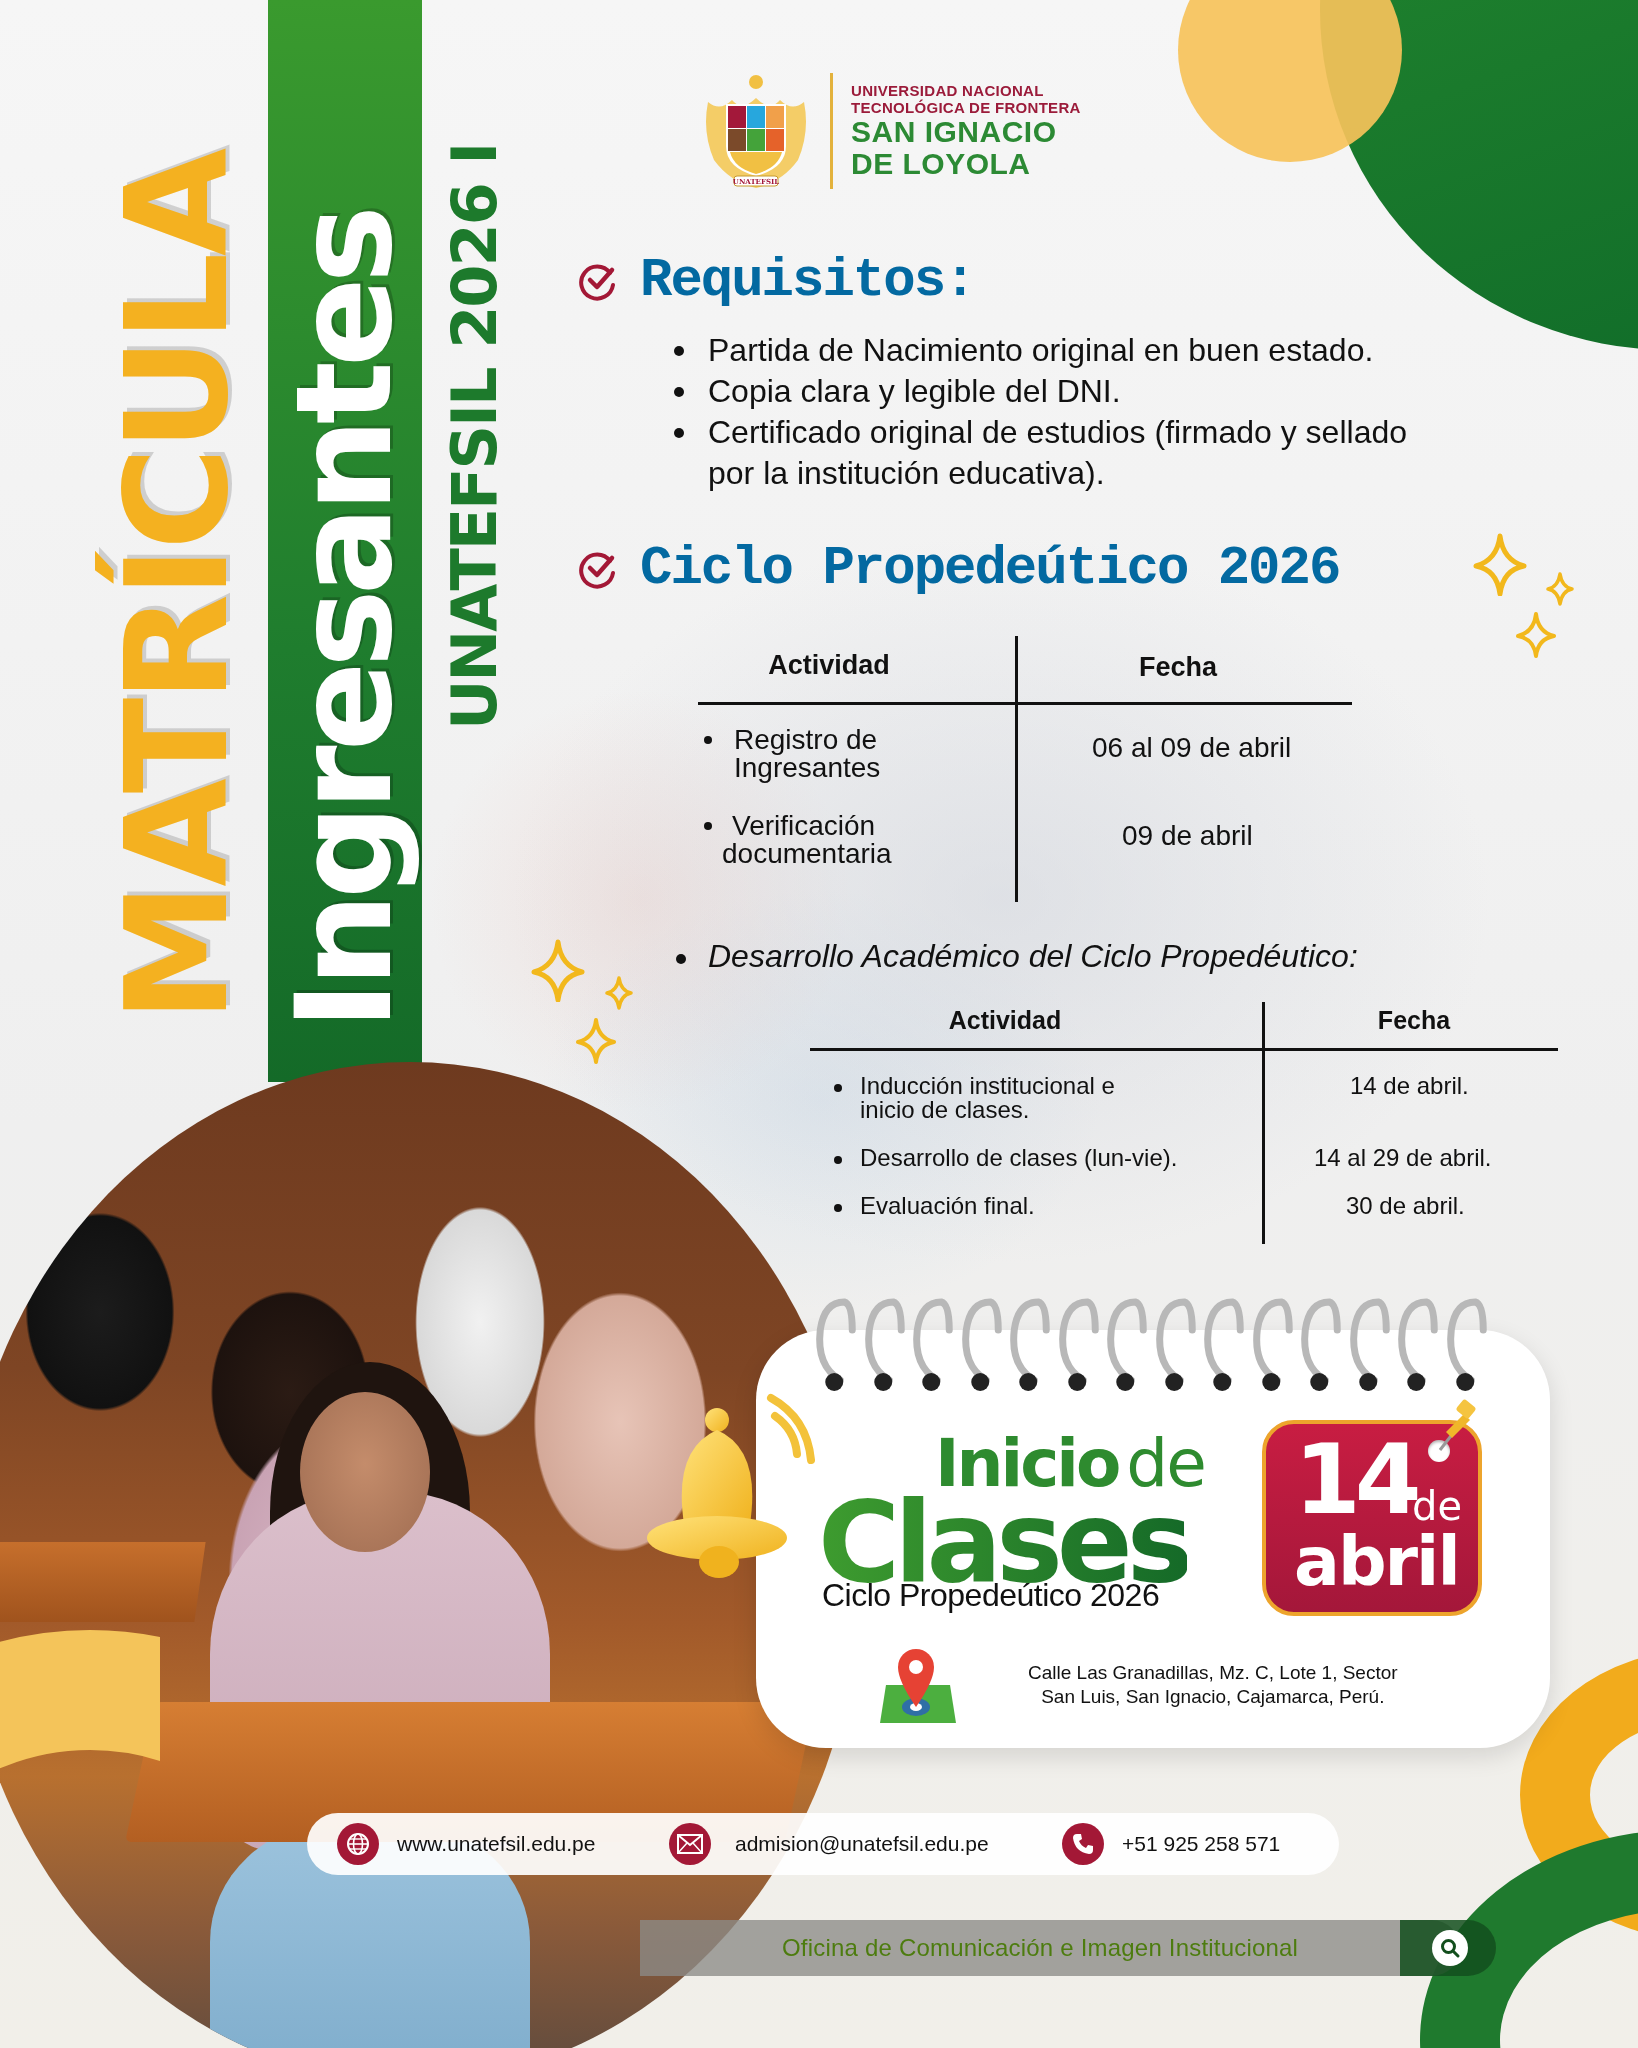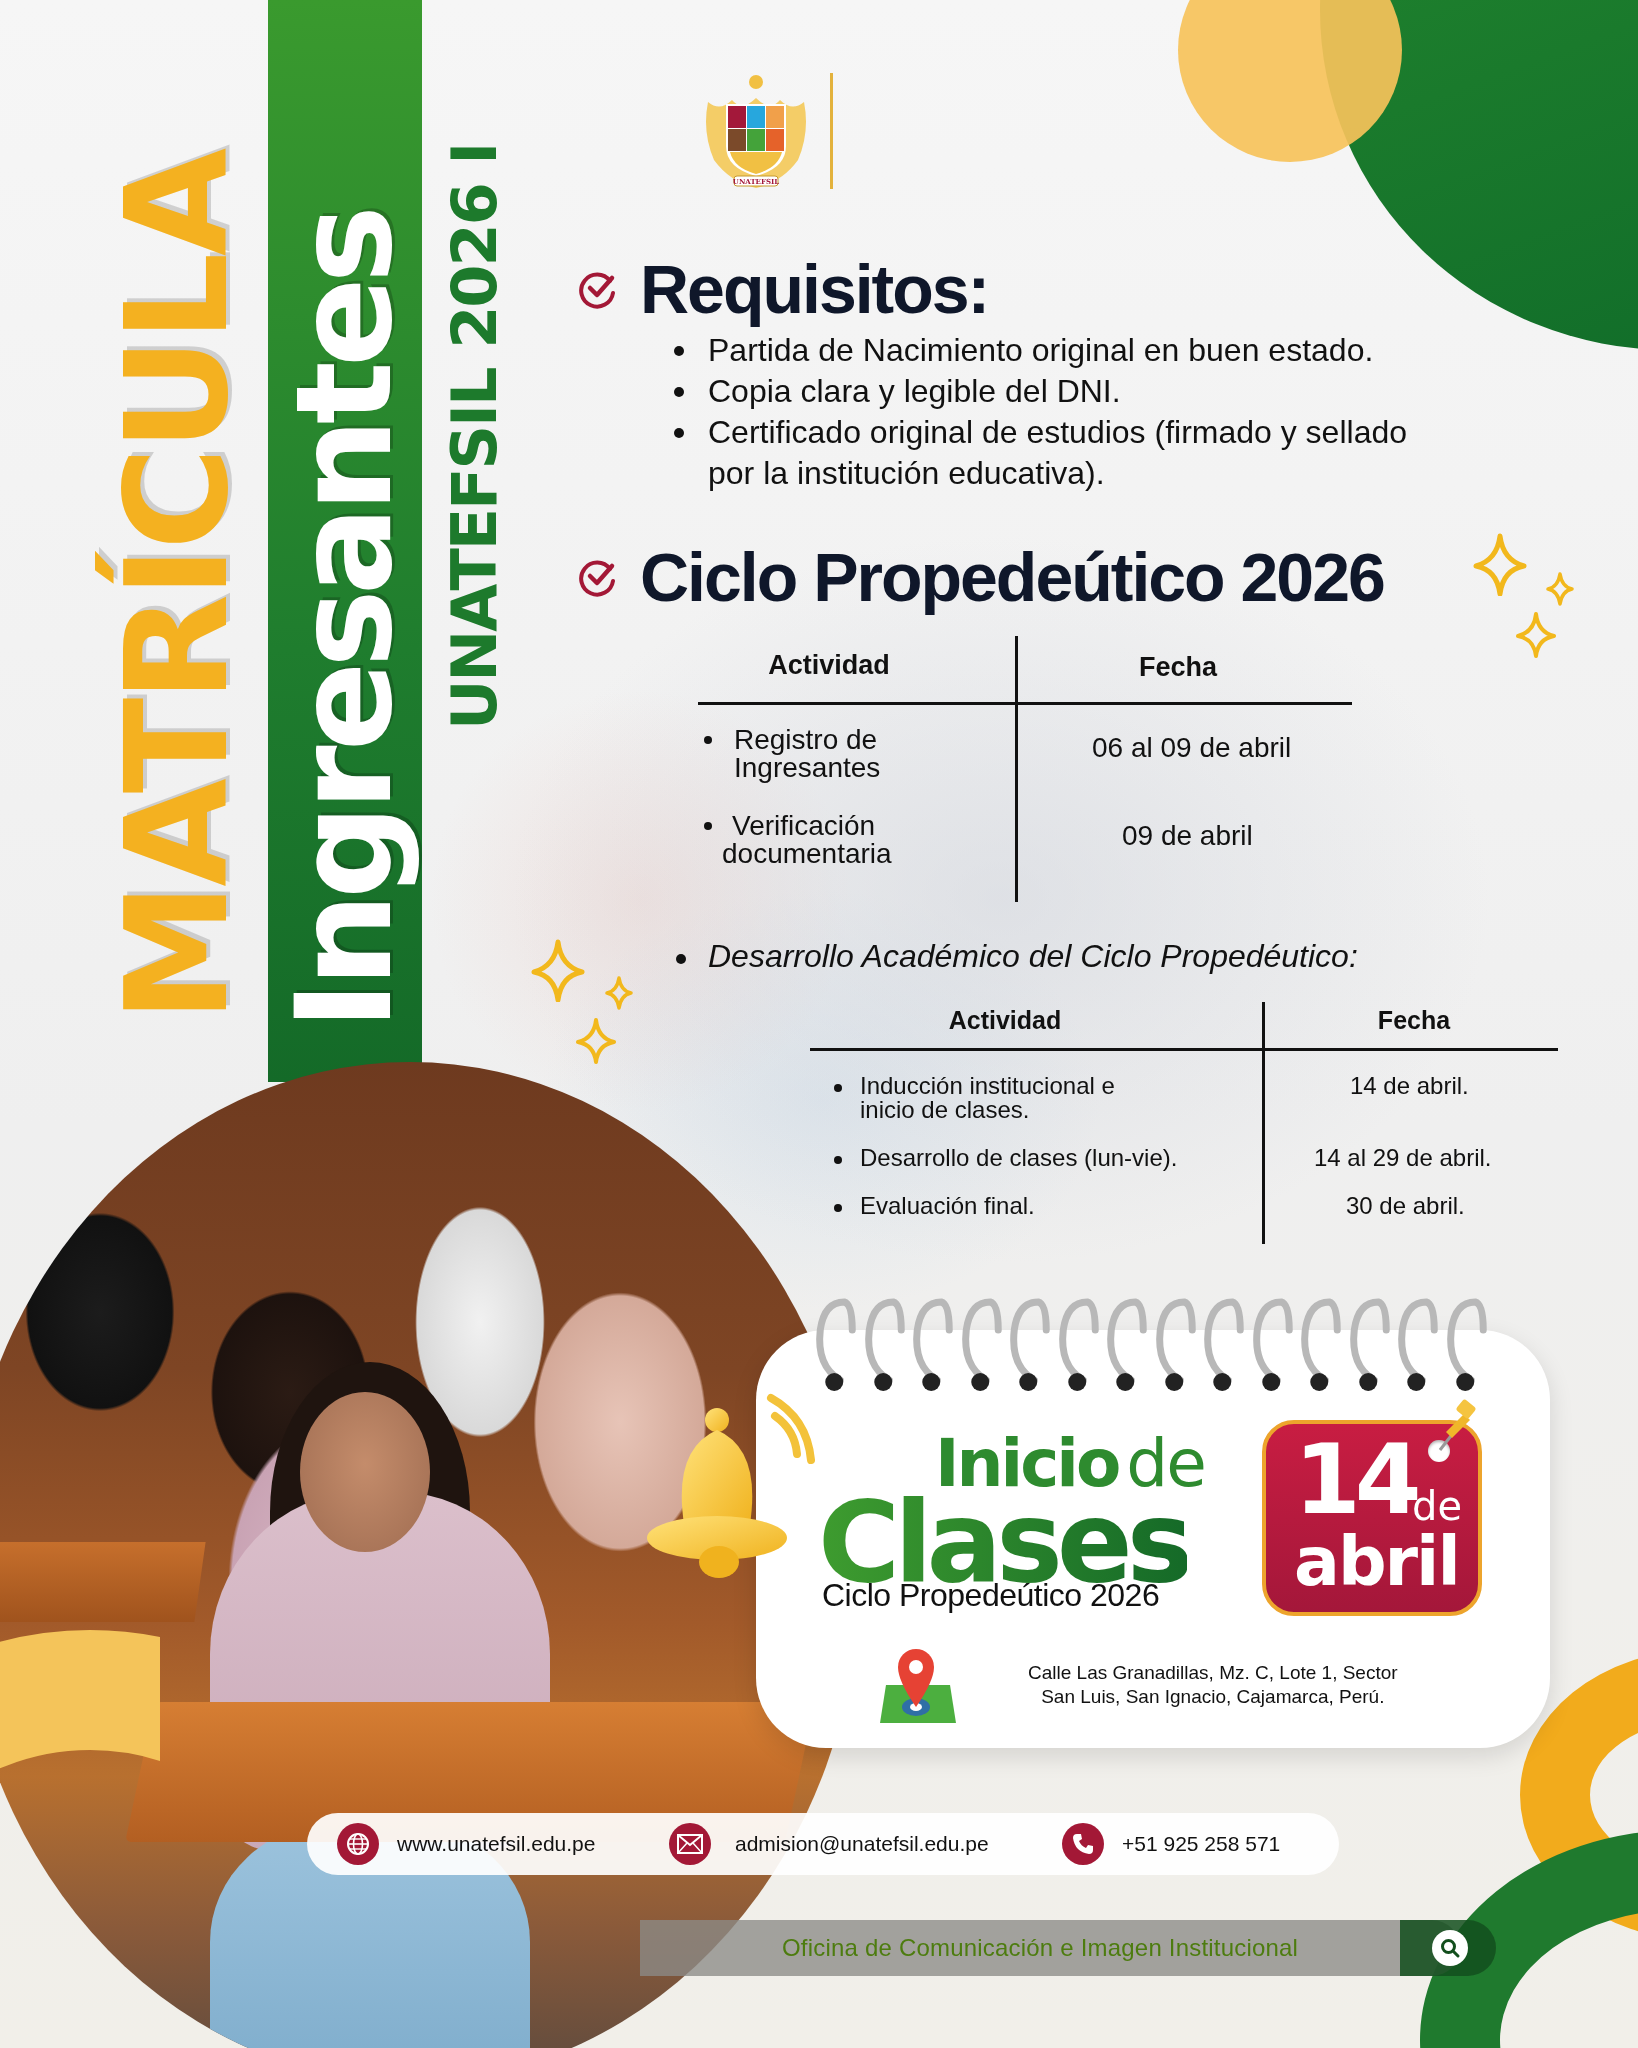"UNIVERSIDAD NACIONAL" div.logo-text { html: none -> <div> <div>UNIVERSIDAD NACIONAL</div> <div>TECNOLÓGICA DE FRONTERA</div> <div>SAN IGNACIO</div> <div>DE LOYOLA</div> </div> }
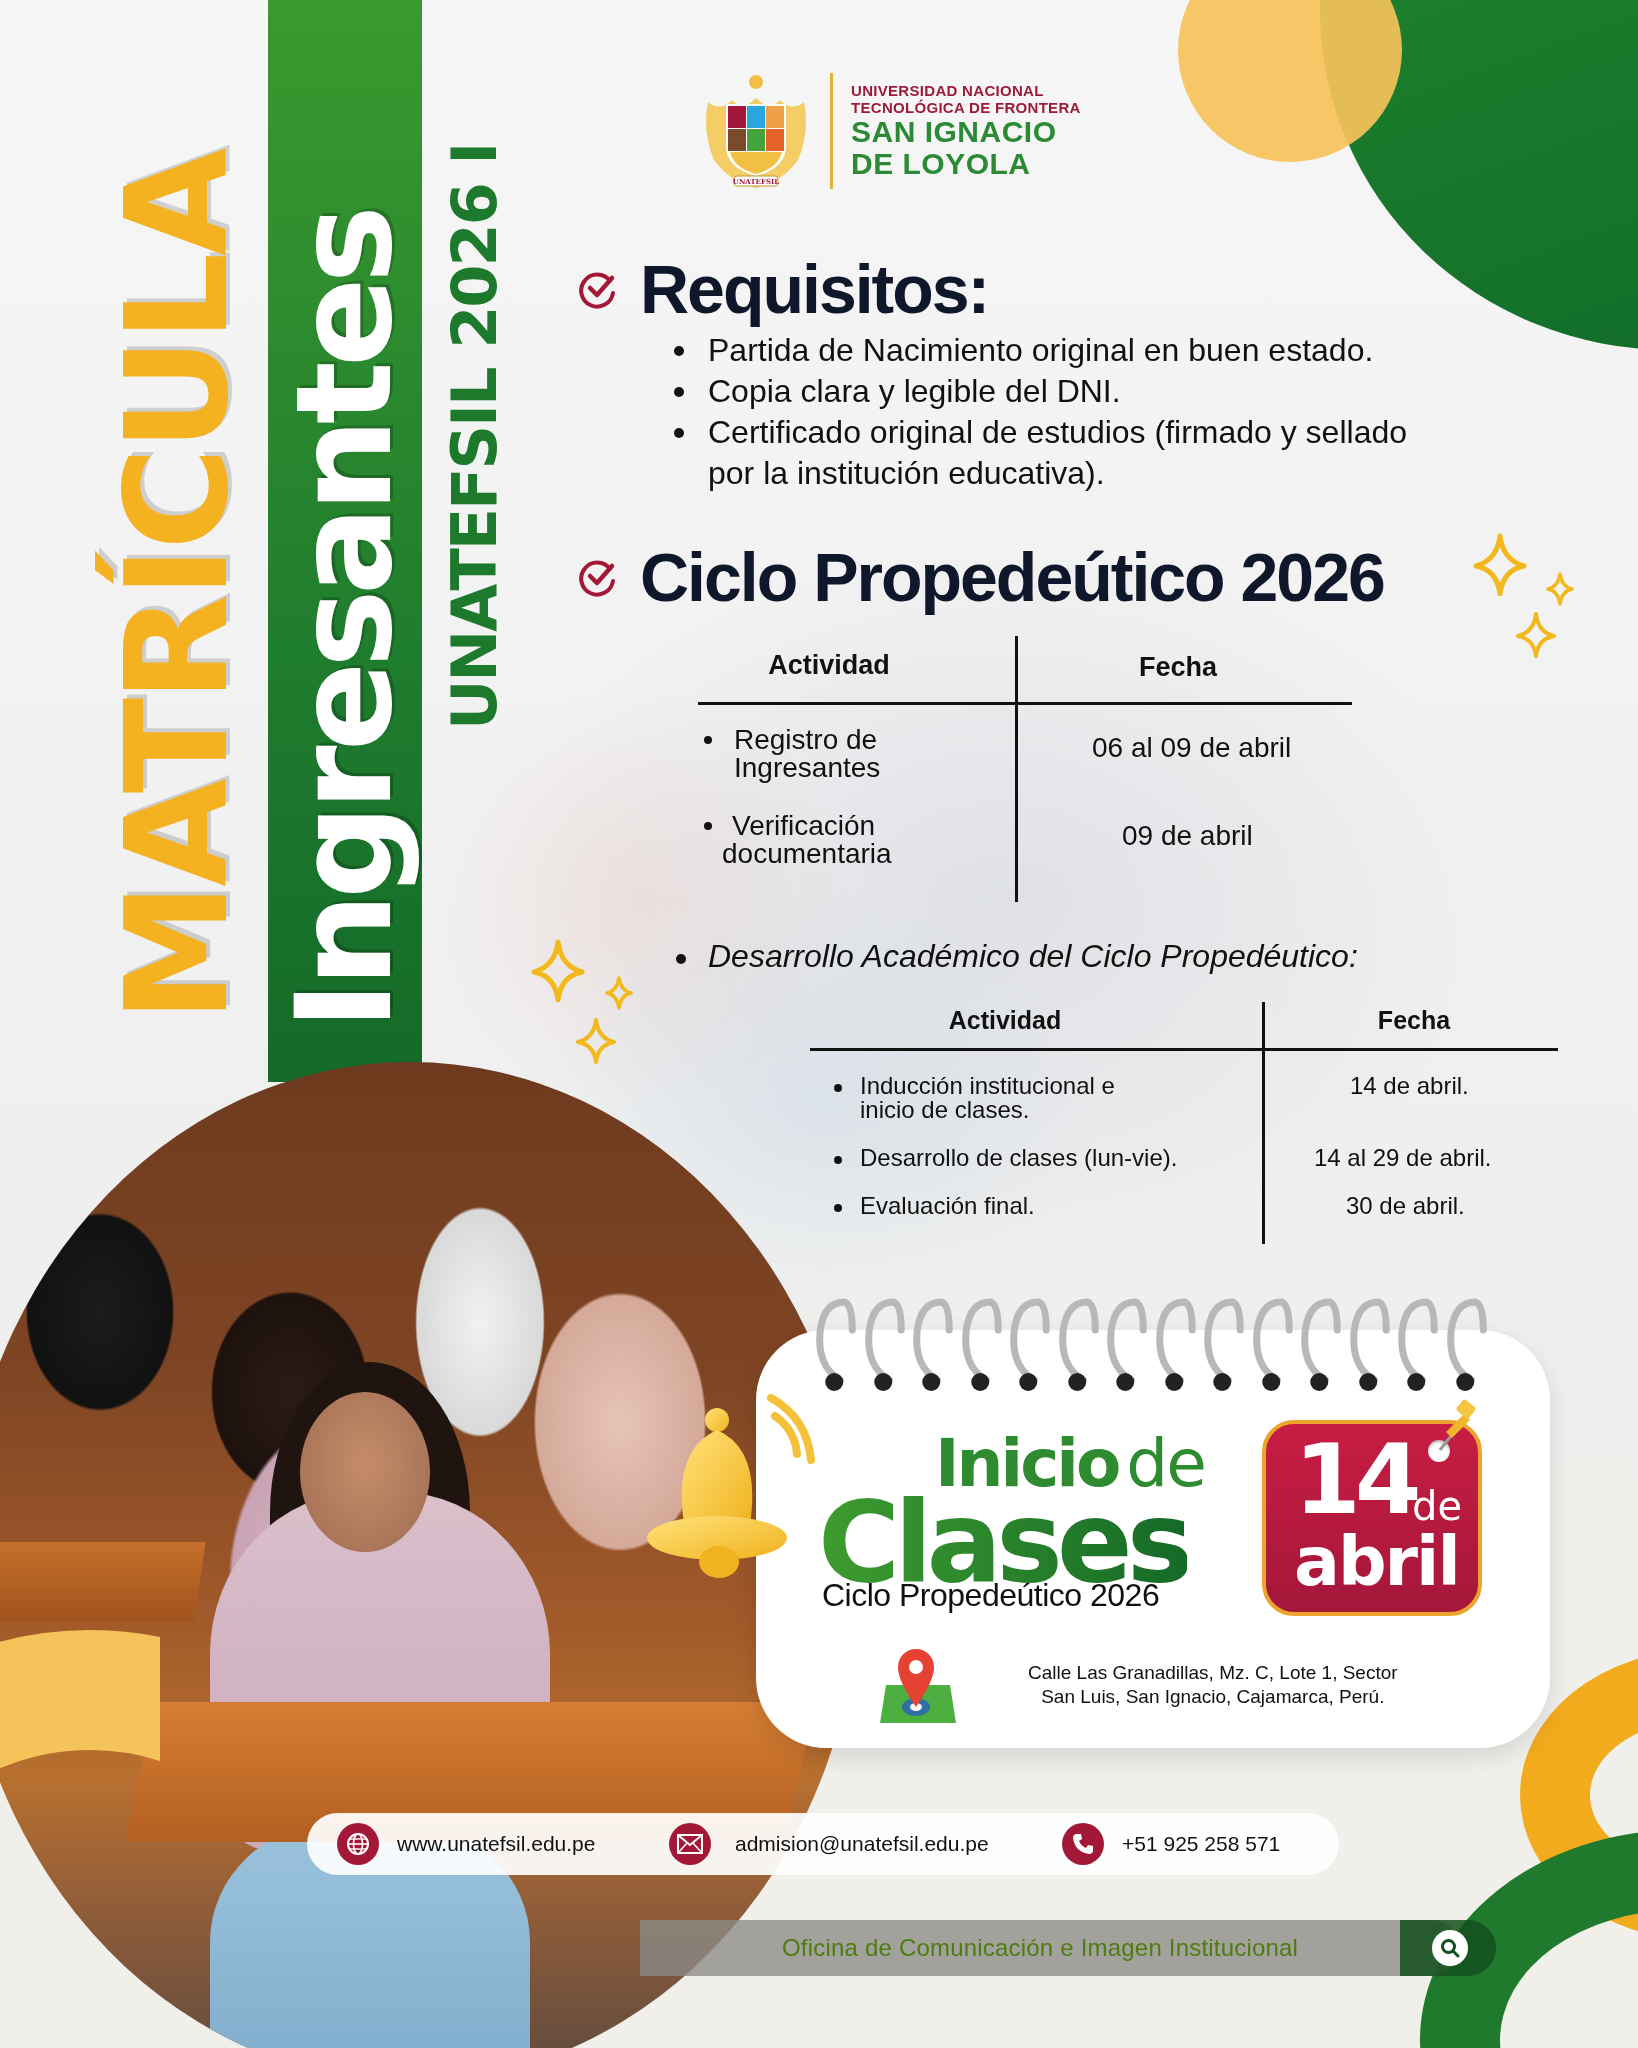"Requisitos:" .section-title { color: #0f172a -> #0369a1; font-family: Liberation Sans, sans-serif -> Liberation Mono, monospace; font-size: 68px -> 54px }
